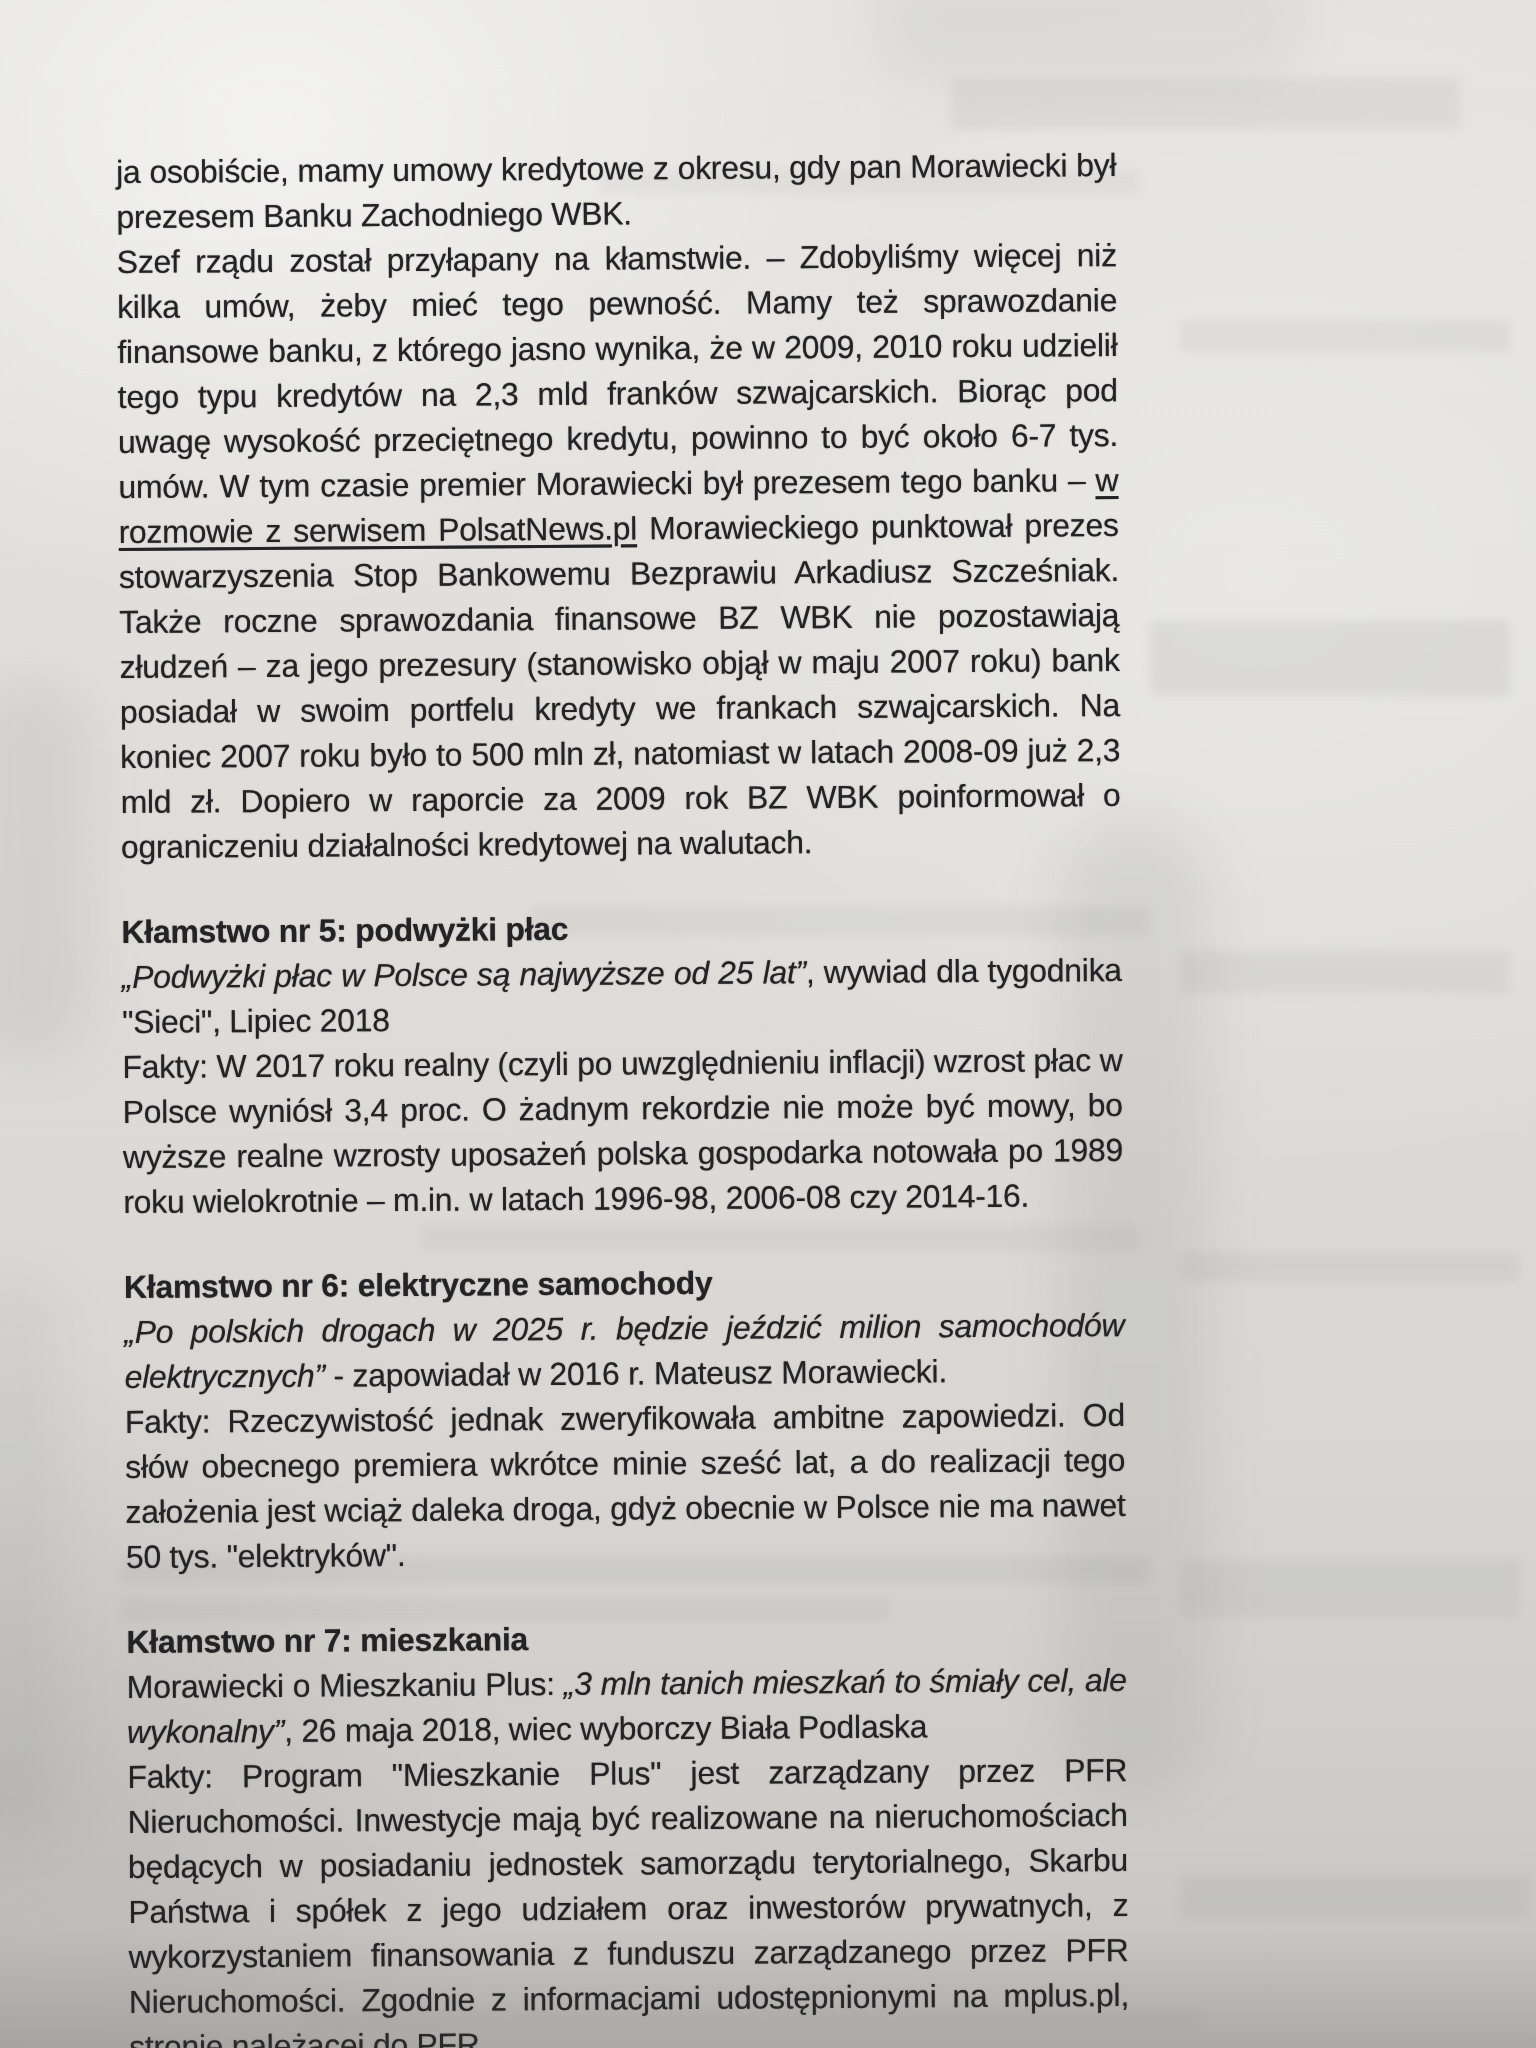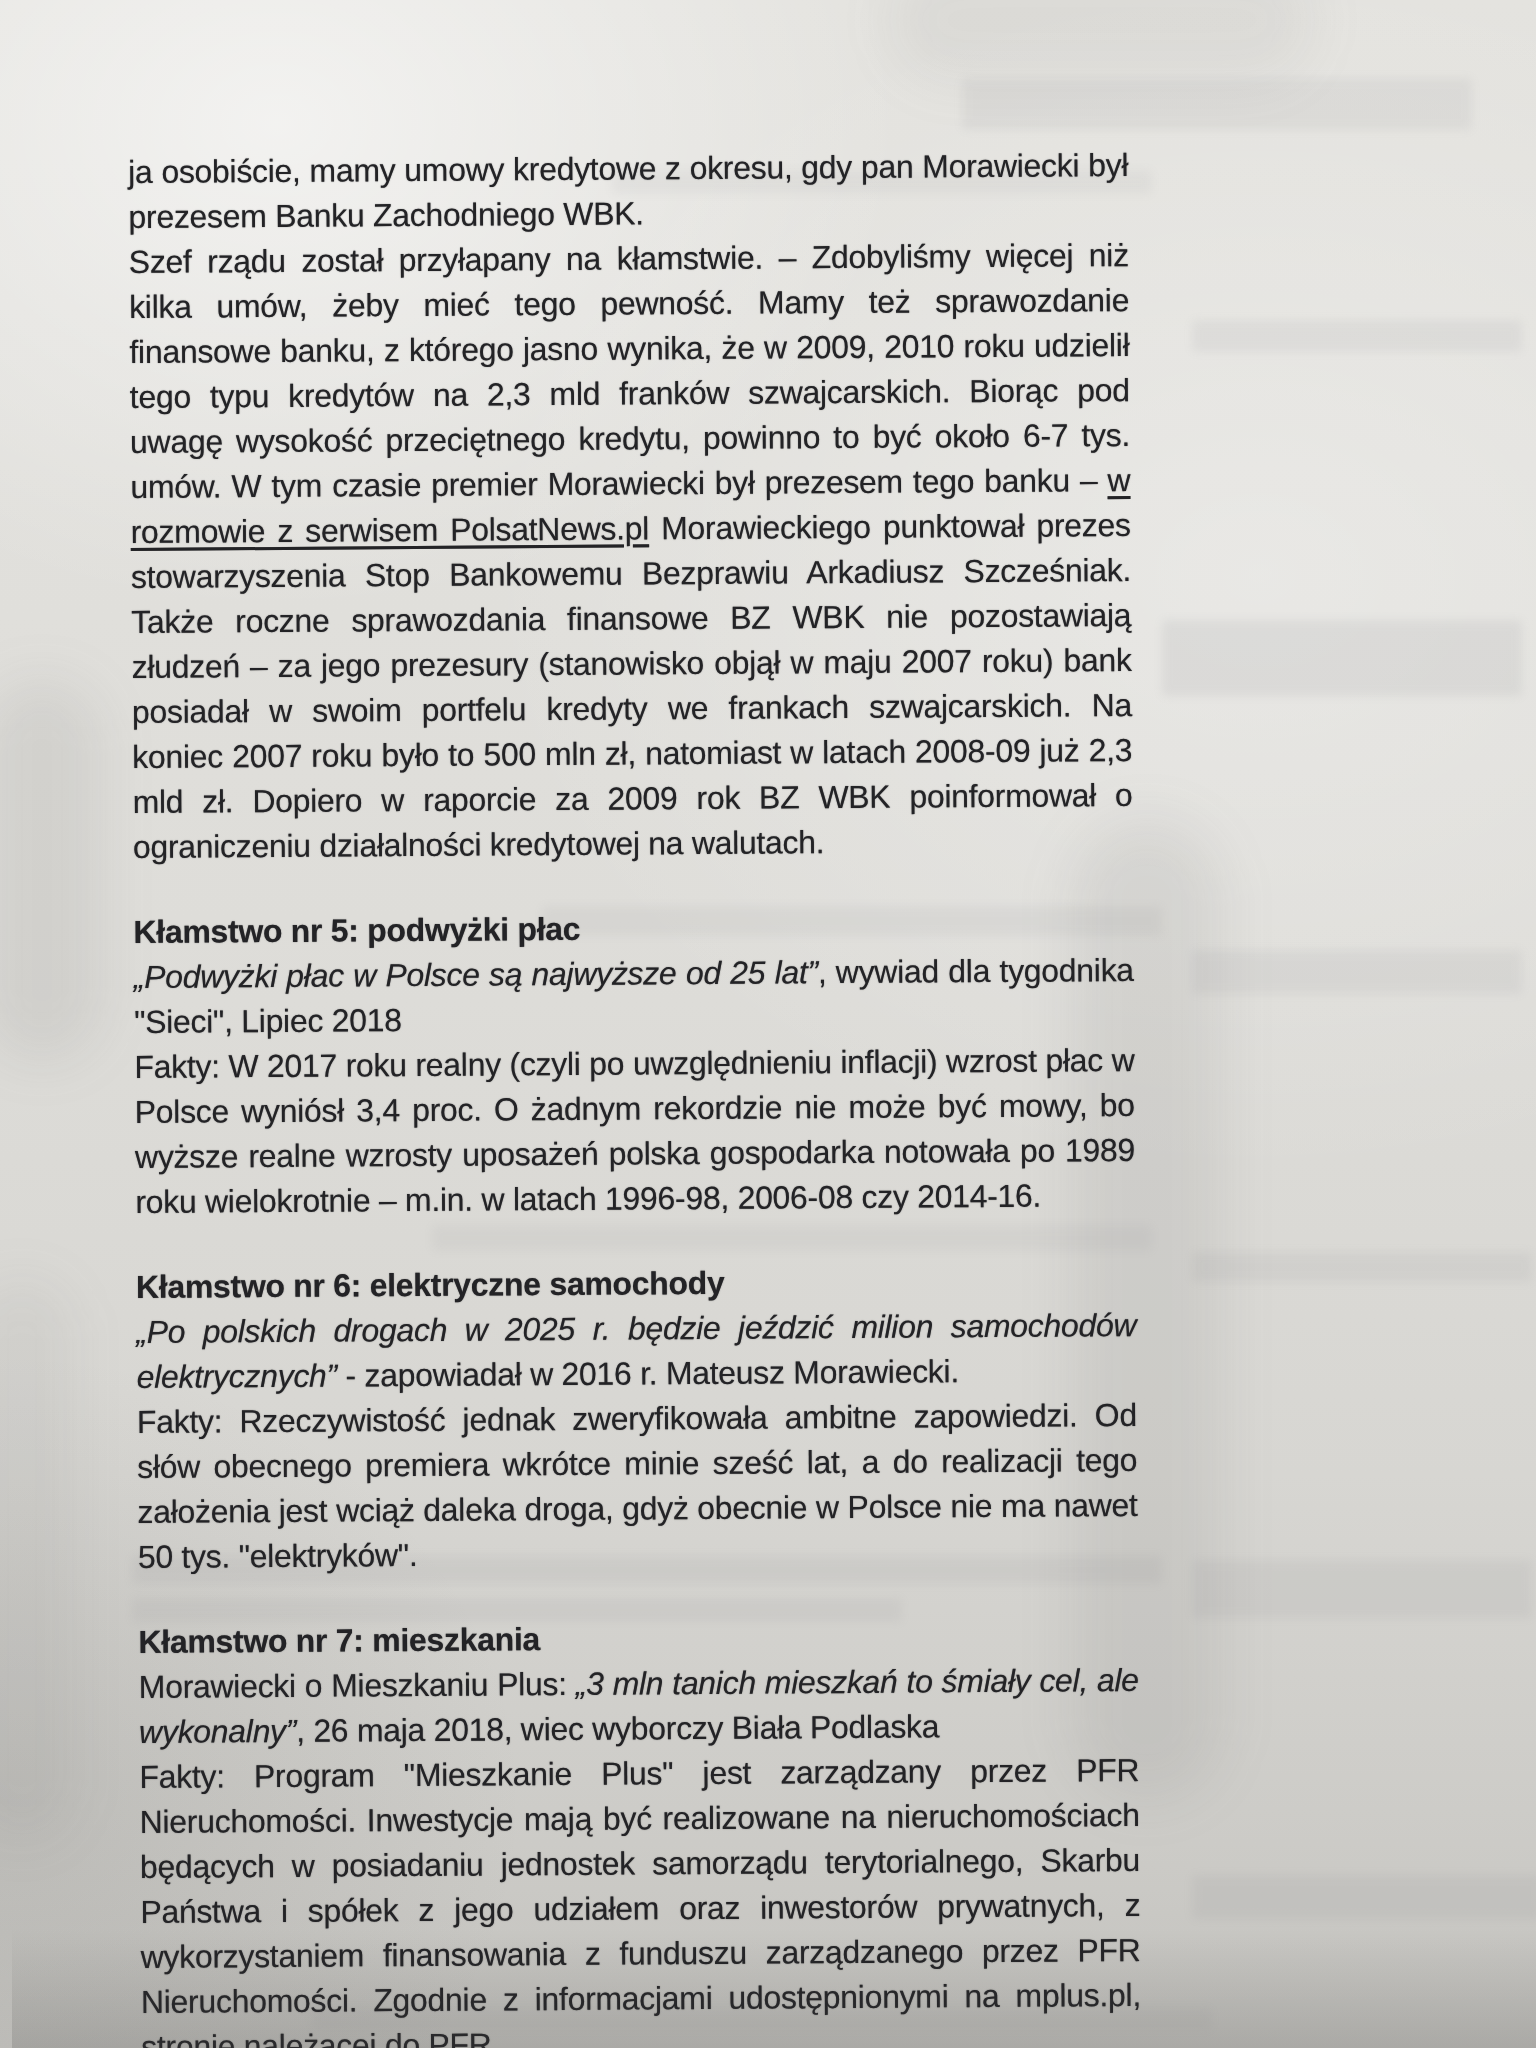"ja osobiście, mamy umowy kredytowe" .photo { margin-left: 12px -> none }
